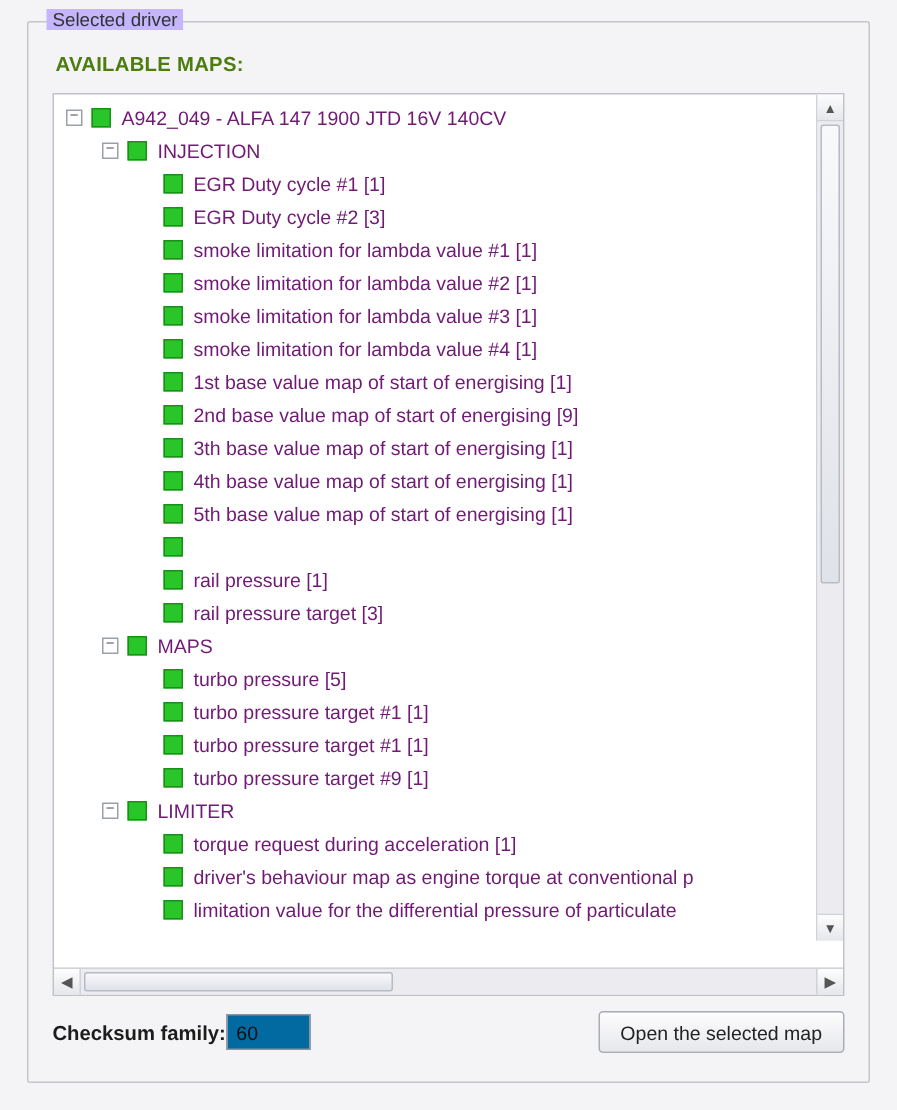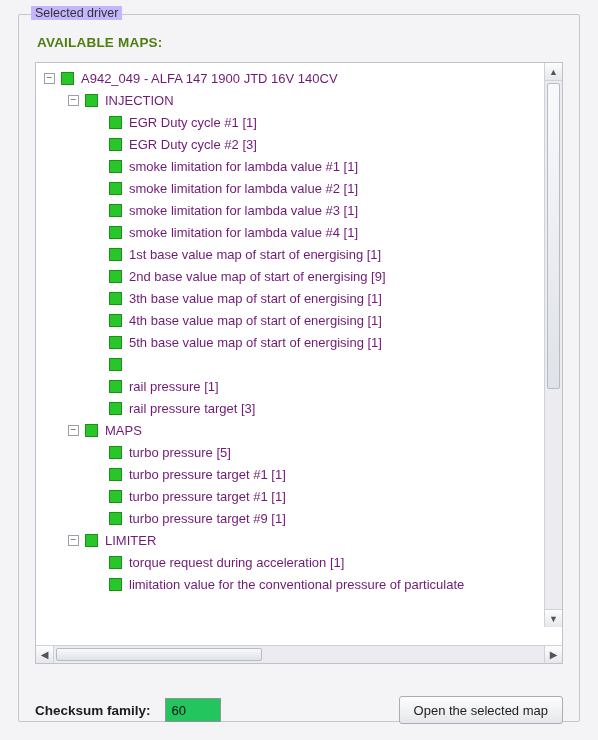"driver's behaviour map as engine" div.node { html: none -> <div> <span></span> <span></span> <span></span> <span>driver's behaviour map as engine torque at conventional p</span> </div> }
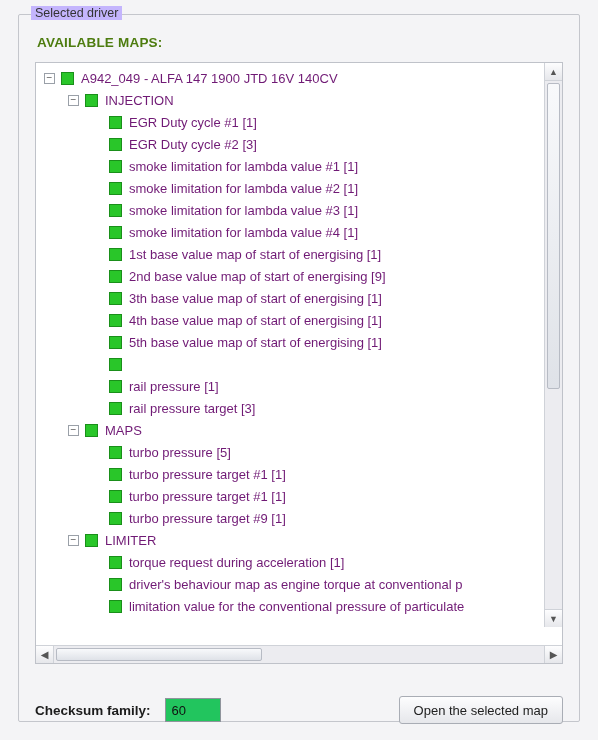"limitation value for the conventional" span.nlabel { text: conventional -> differential }
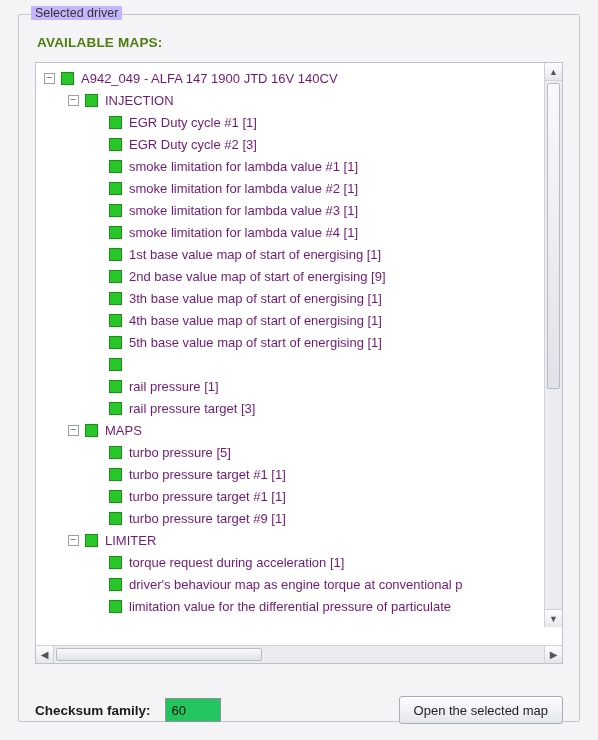"Checksum family:" .footer { gap: 14px -> none; margin-top: 32px -> 10px }
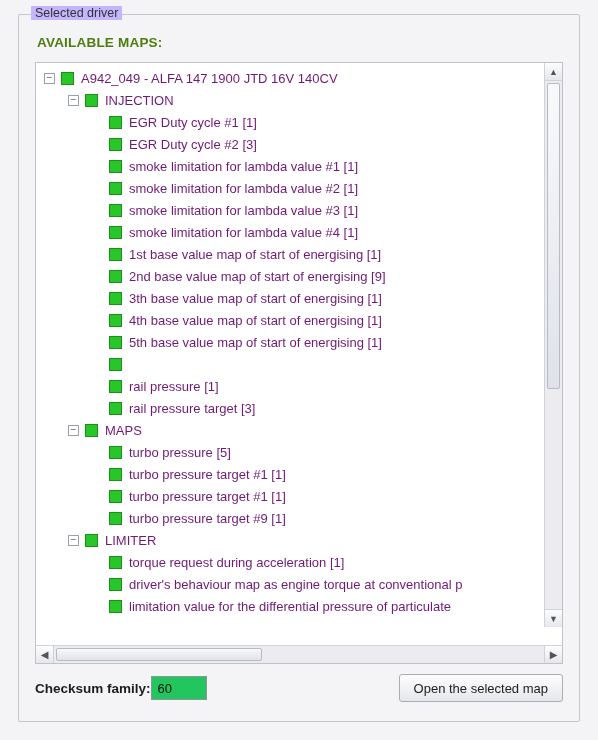"60" .cksum { background: #22c55e -> #0369a1 }
